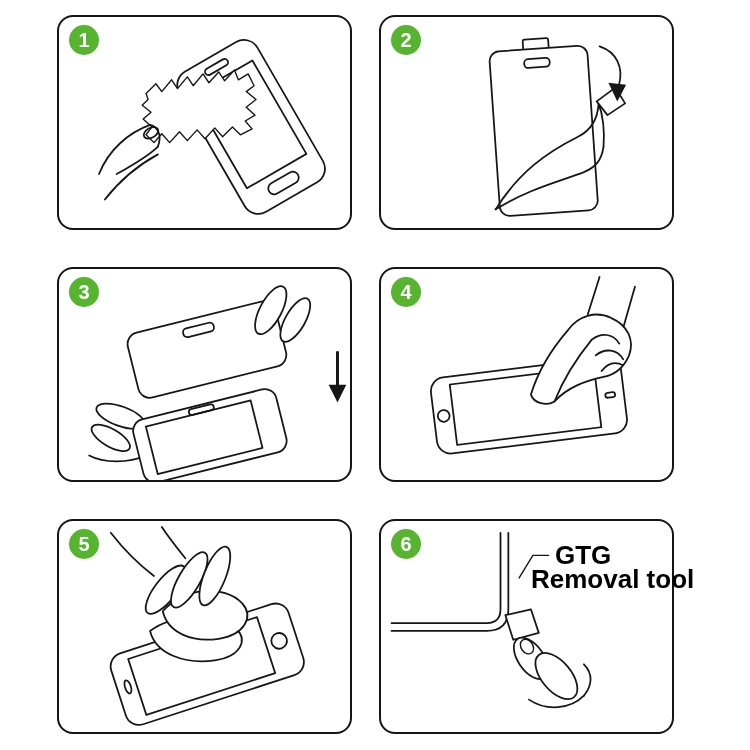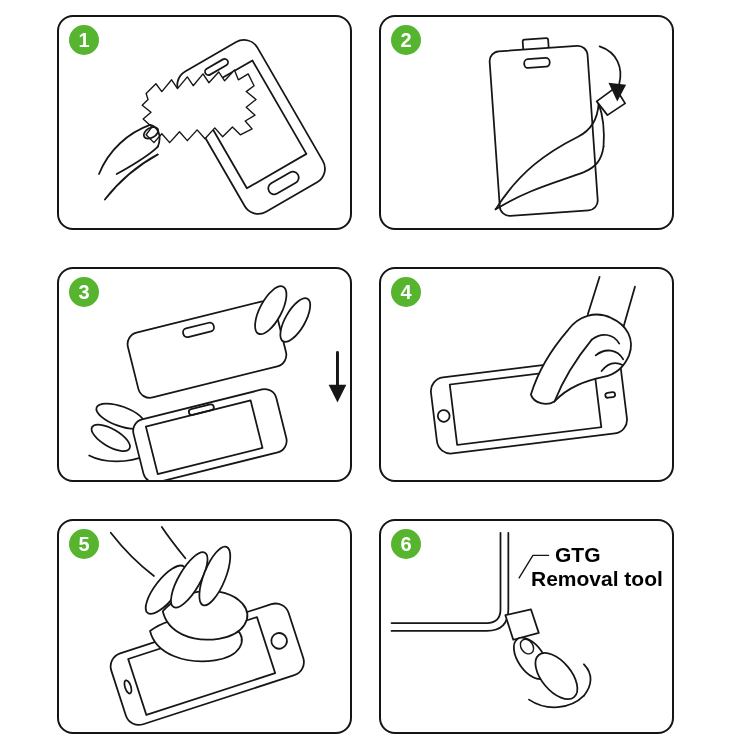"GTG" .tool-label { font-size: 21px -> 26px }
